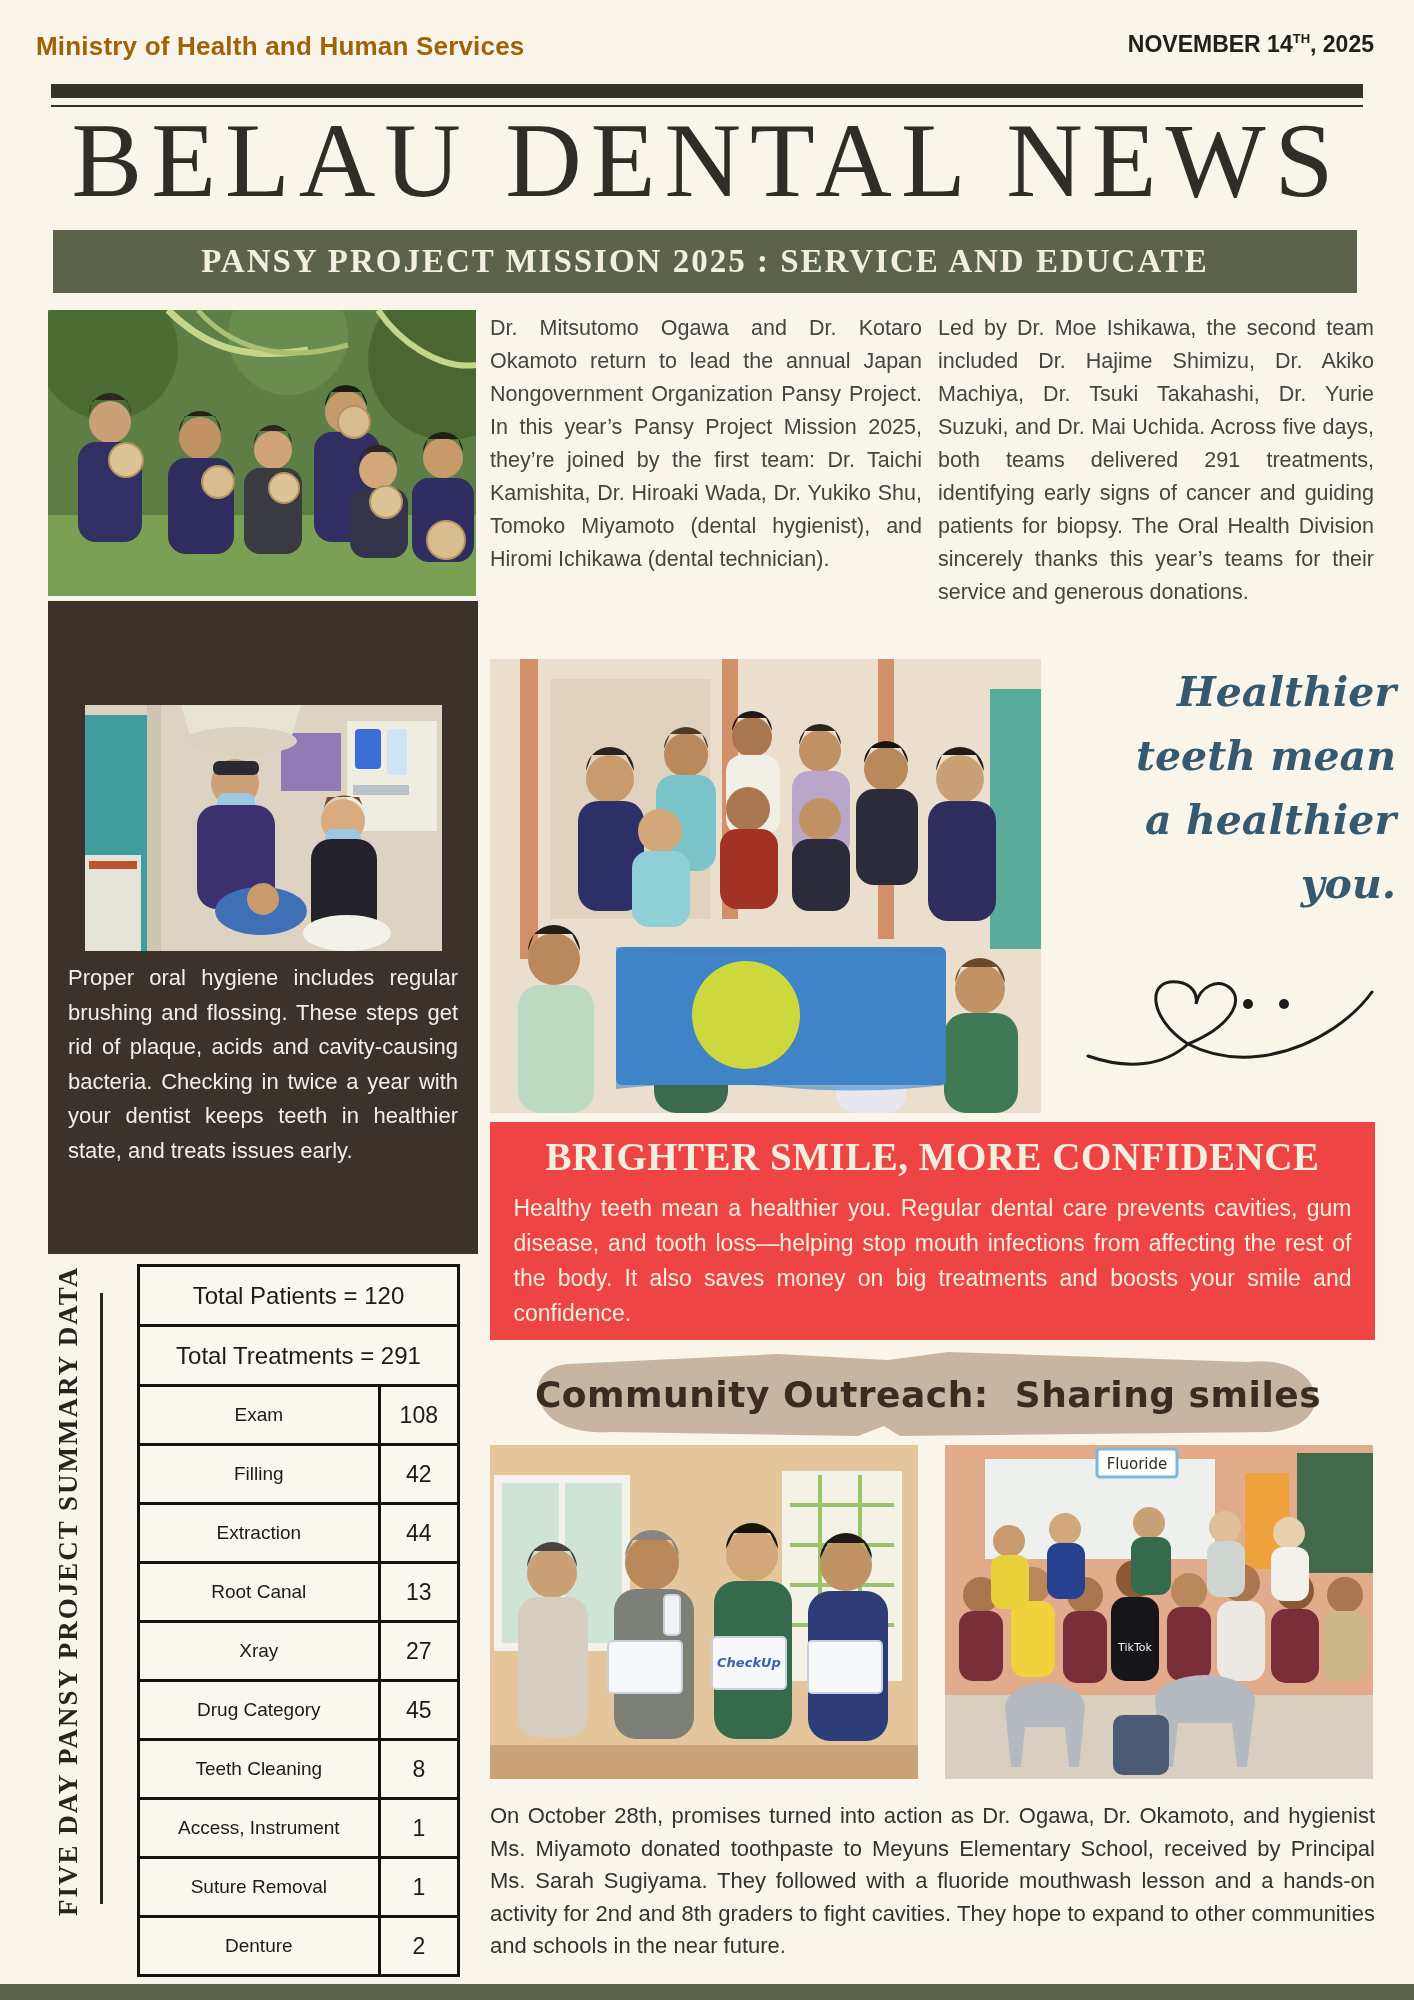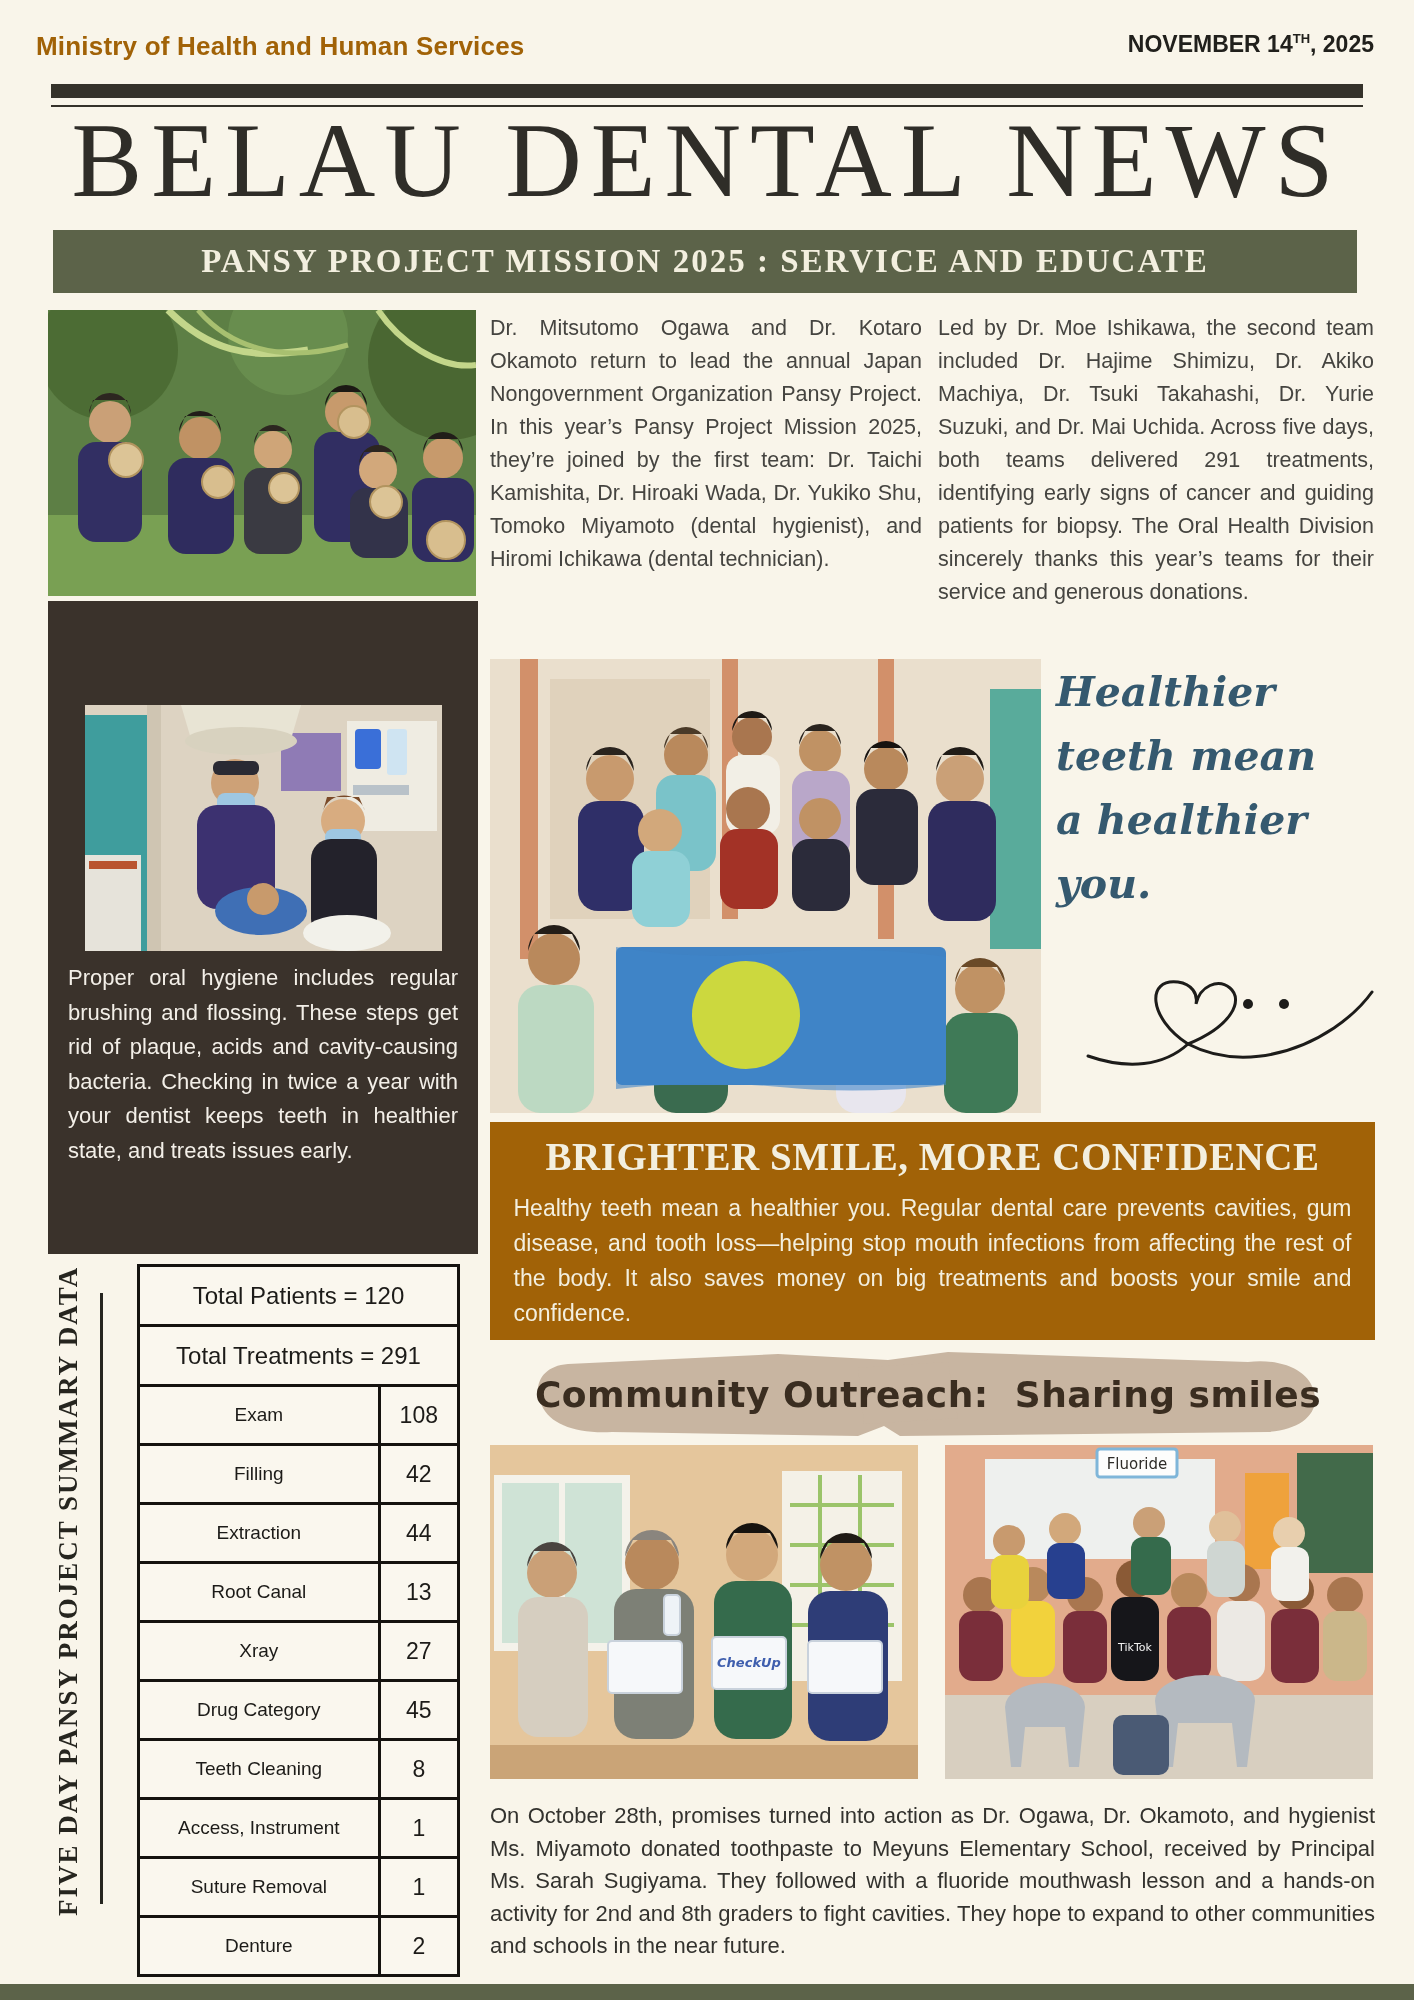"Healthier" .quote { text-align: left -> right }
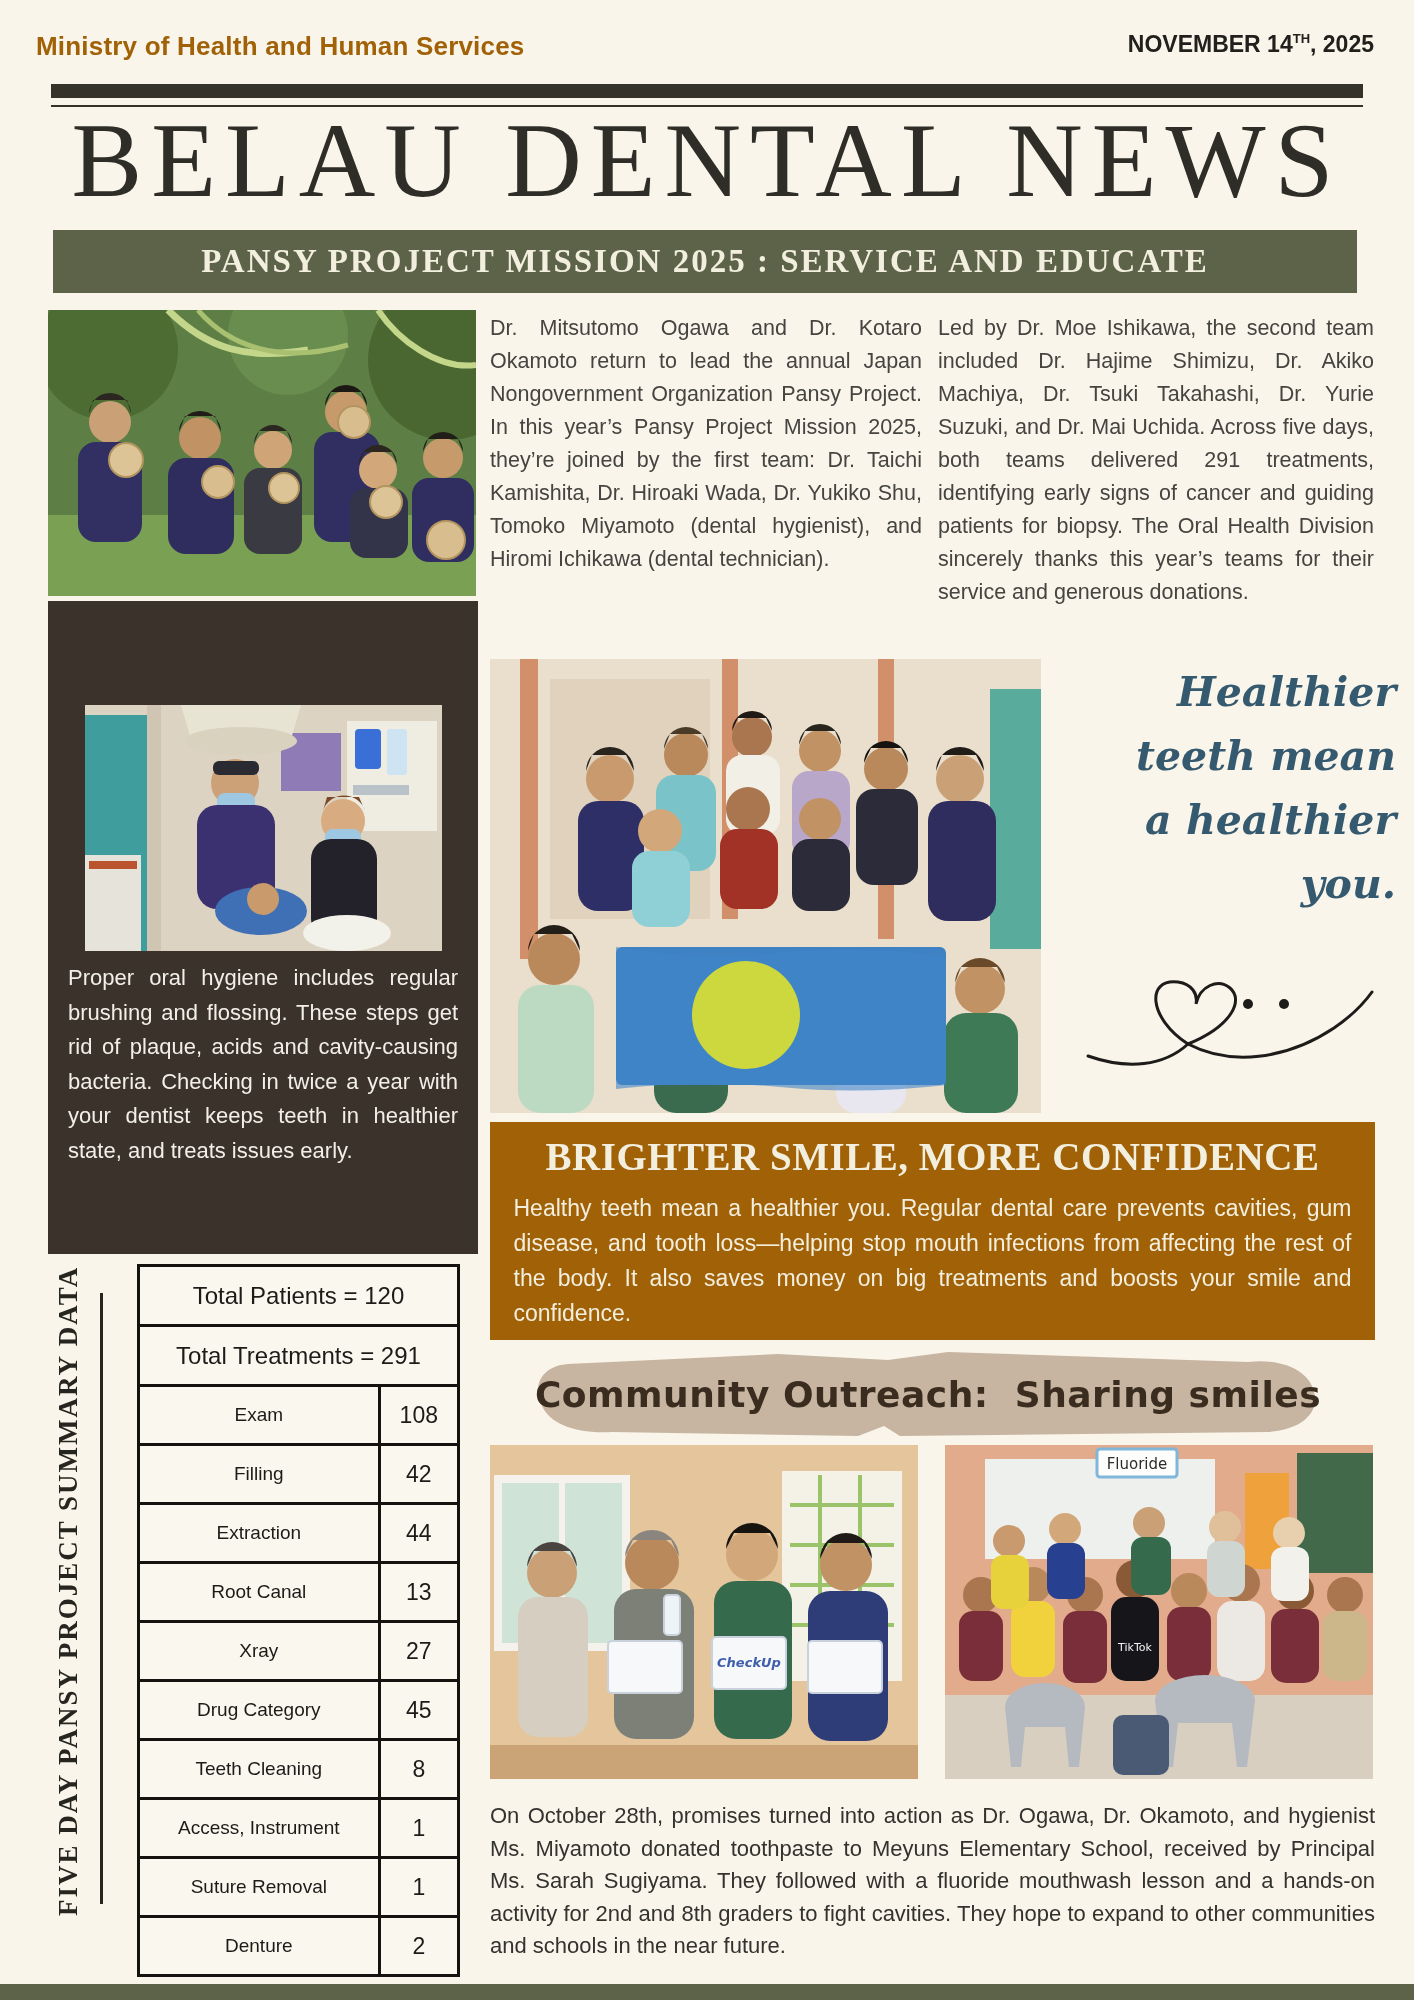"BRIGHTER SMILE, MORE CONFIDENCE" .smile-box { background: #a16207 -> #ef4444 }
